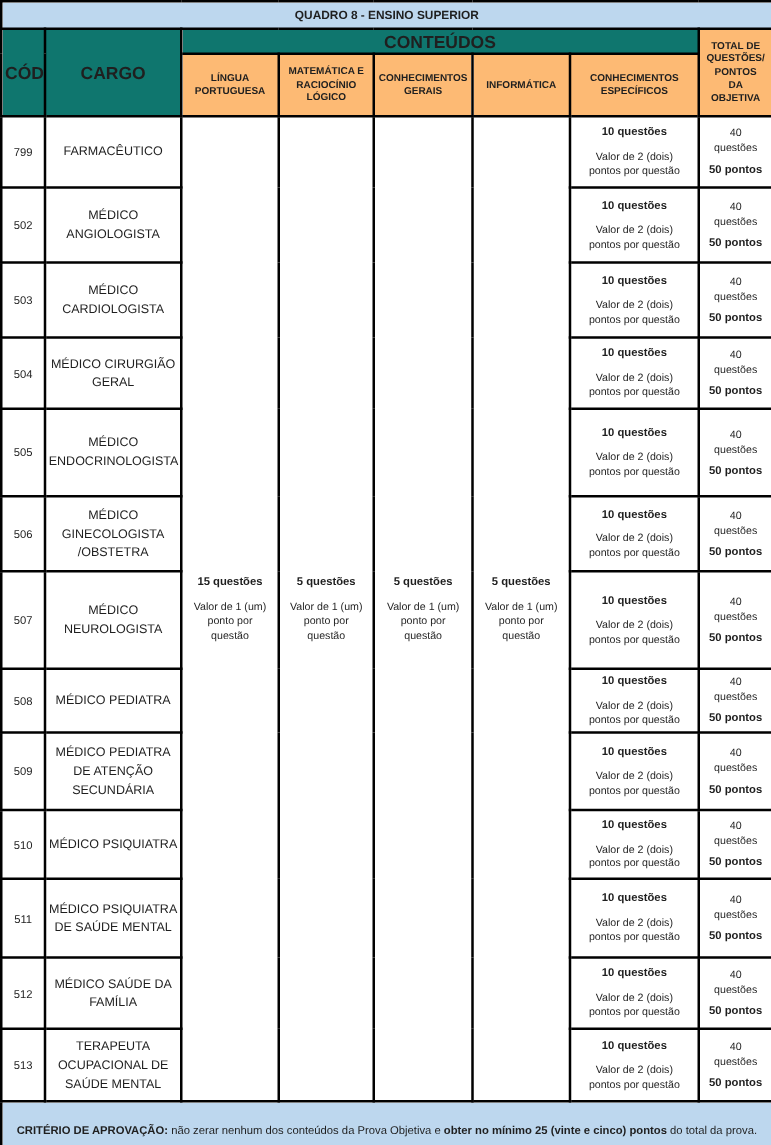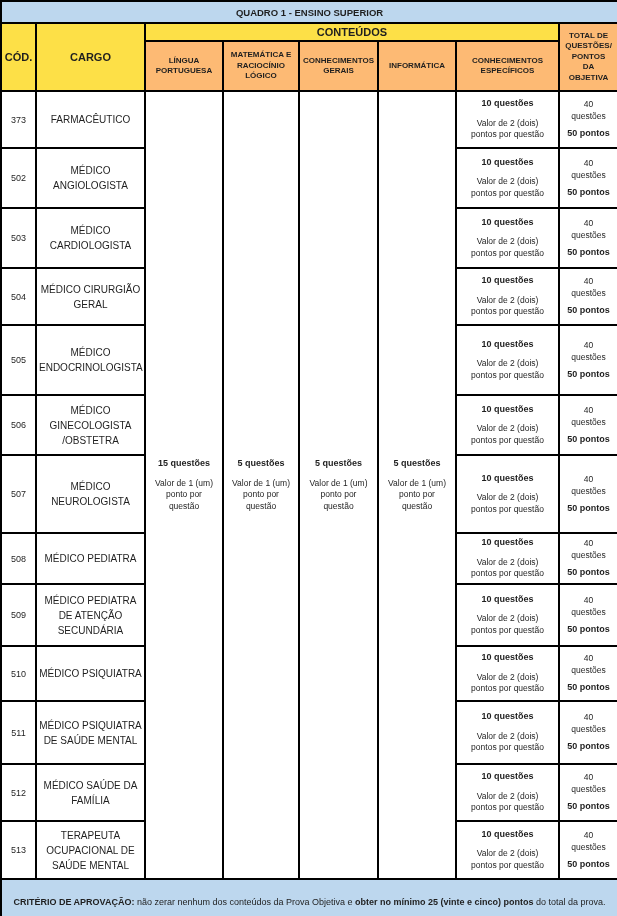"QUADRO 1 - ENSINO SUPERIOR" td.title-cell { text: 1 -> 8 }
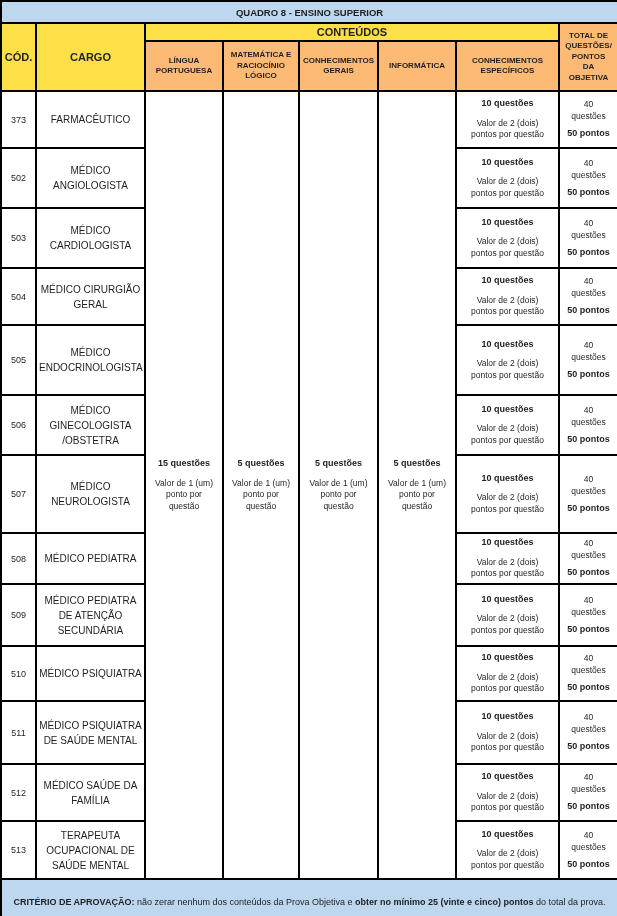"CONTEÚDOS" .hdr-big { background: #fde047 -> #0f766e; font-size: 11px -> 14px }
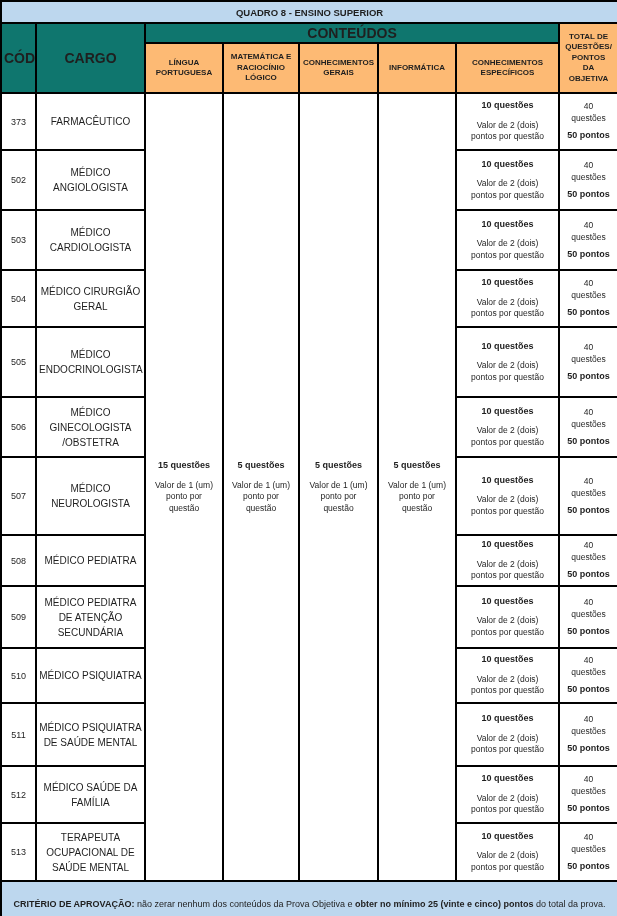"373" td.code-cell { text: 373 -> 799 }
